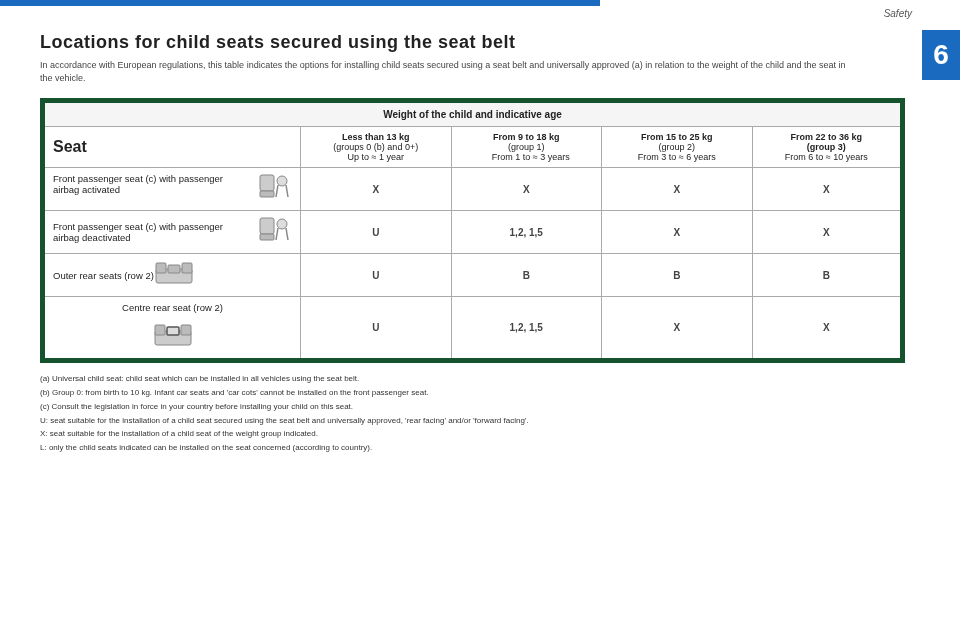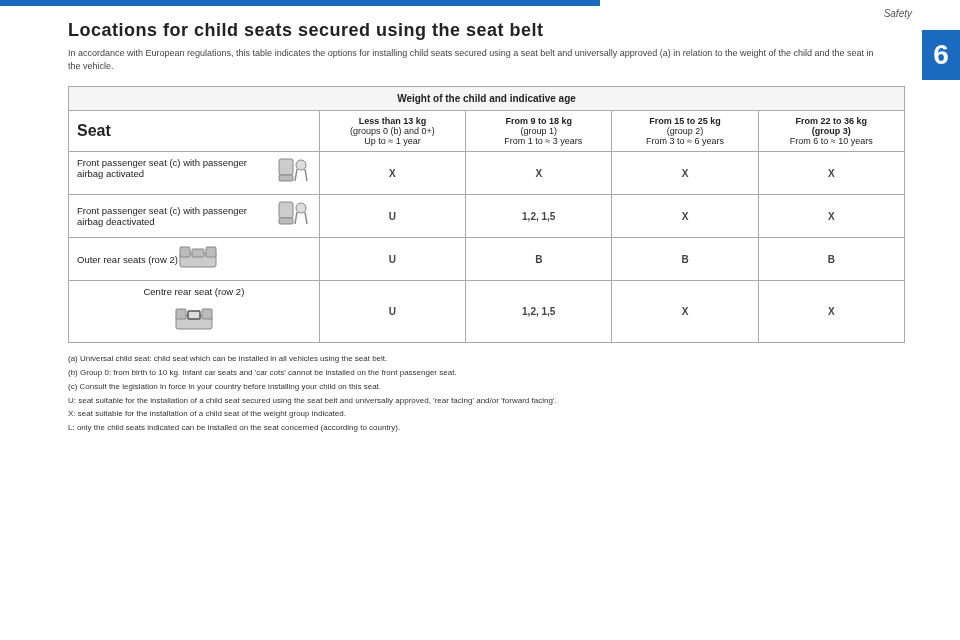"Locations for child seats secured" .main-content { margin-left: 28px -> none; top: 20px -> 32px }
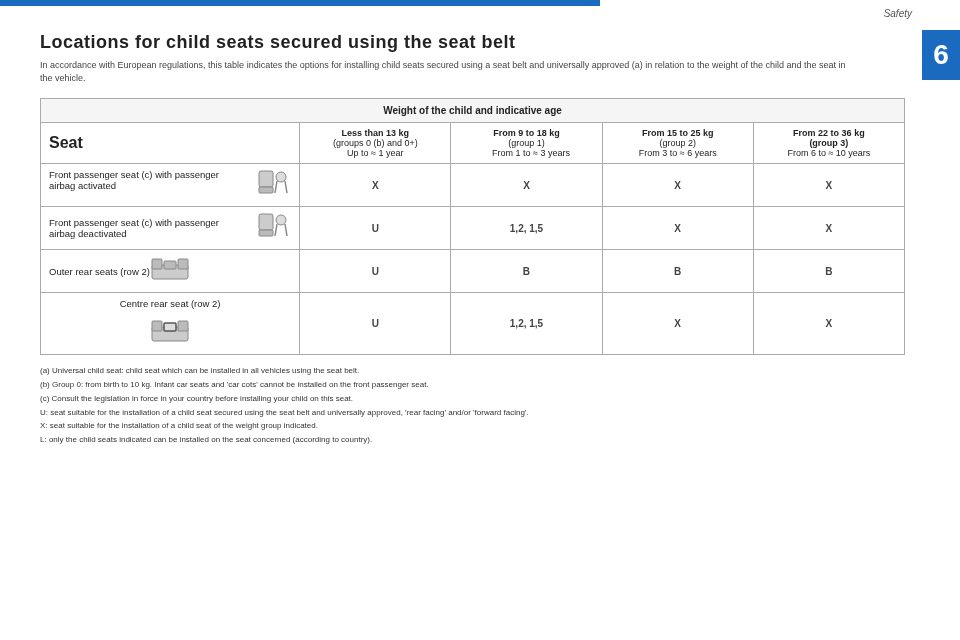"Weight of the child and" .child-seat-table { border: 1px solid #14532d -> 5px solid #14532d }
